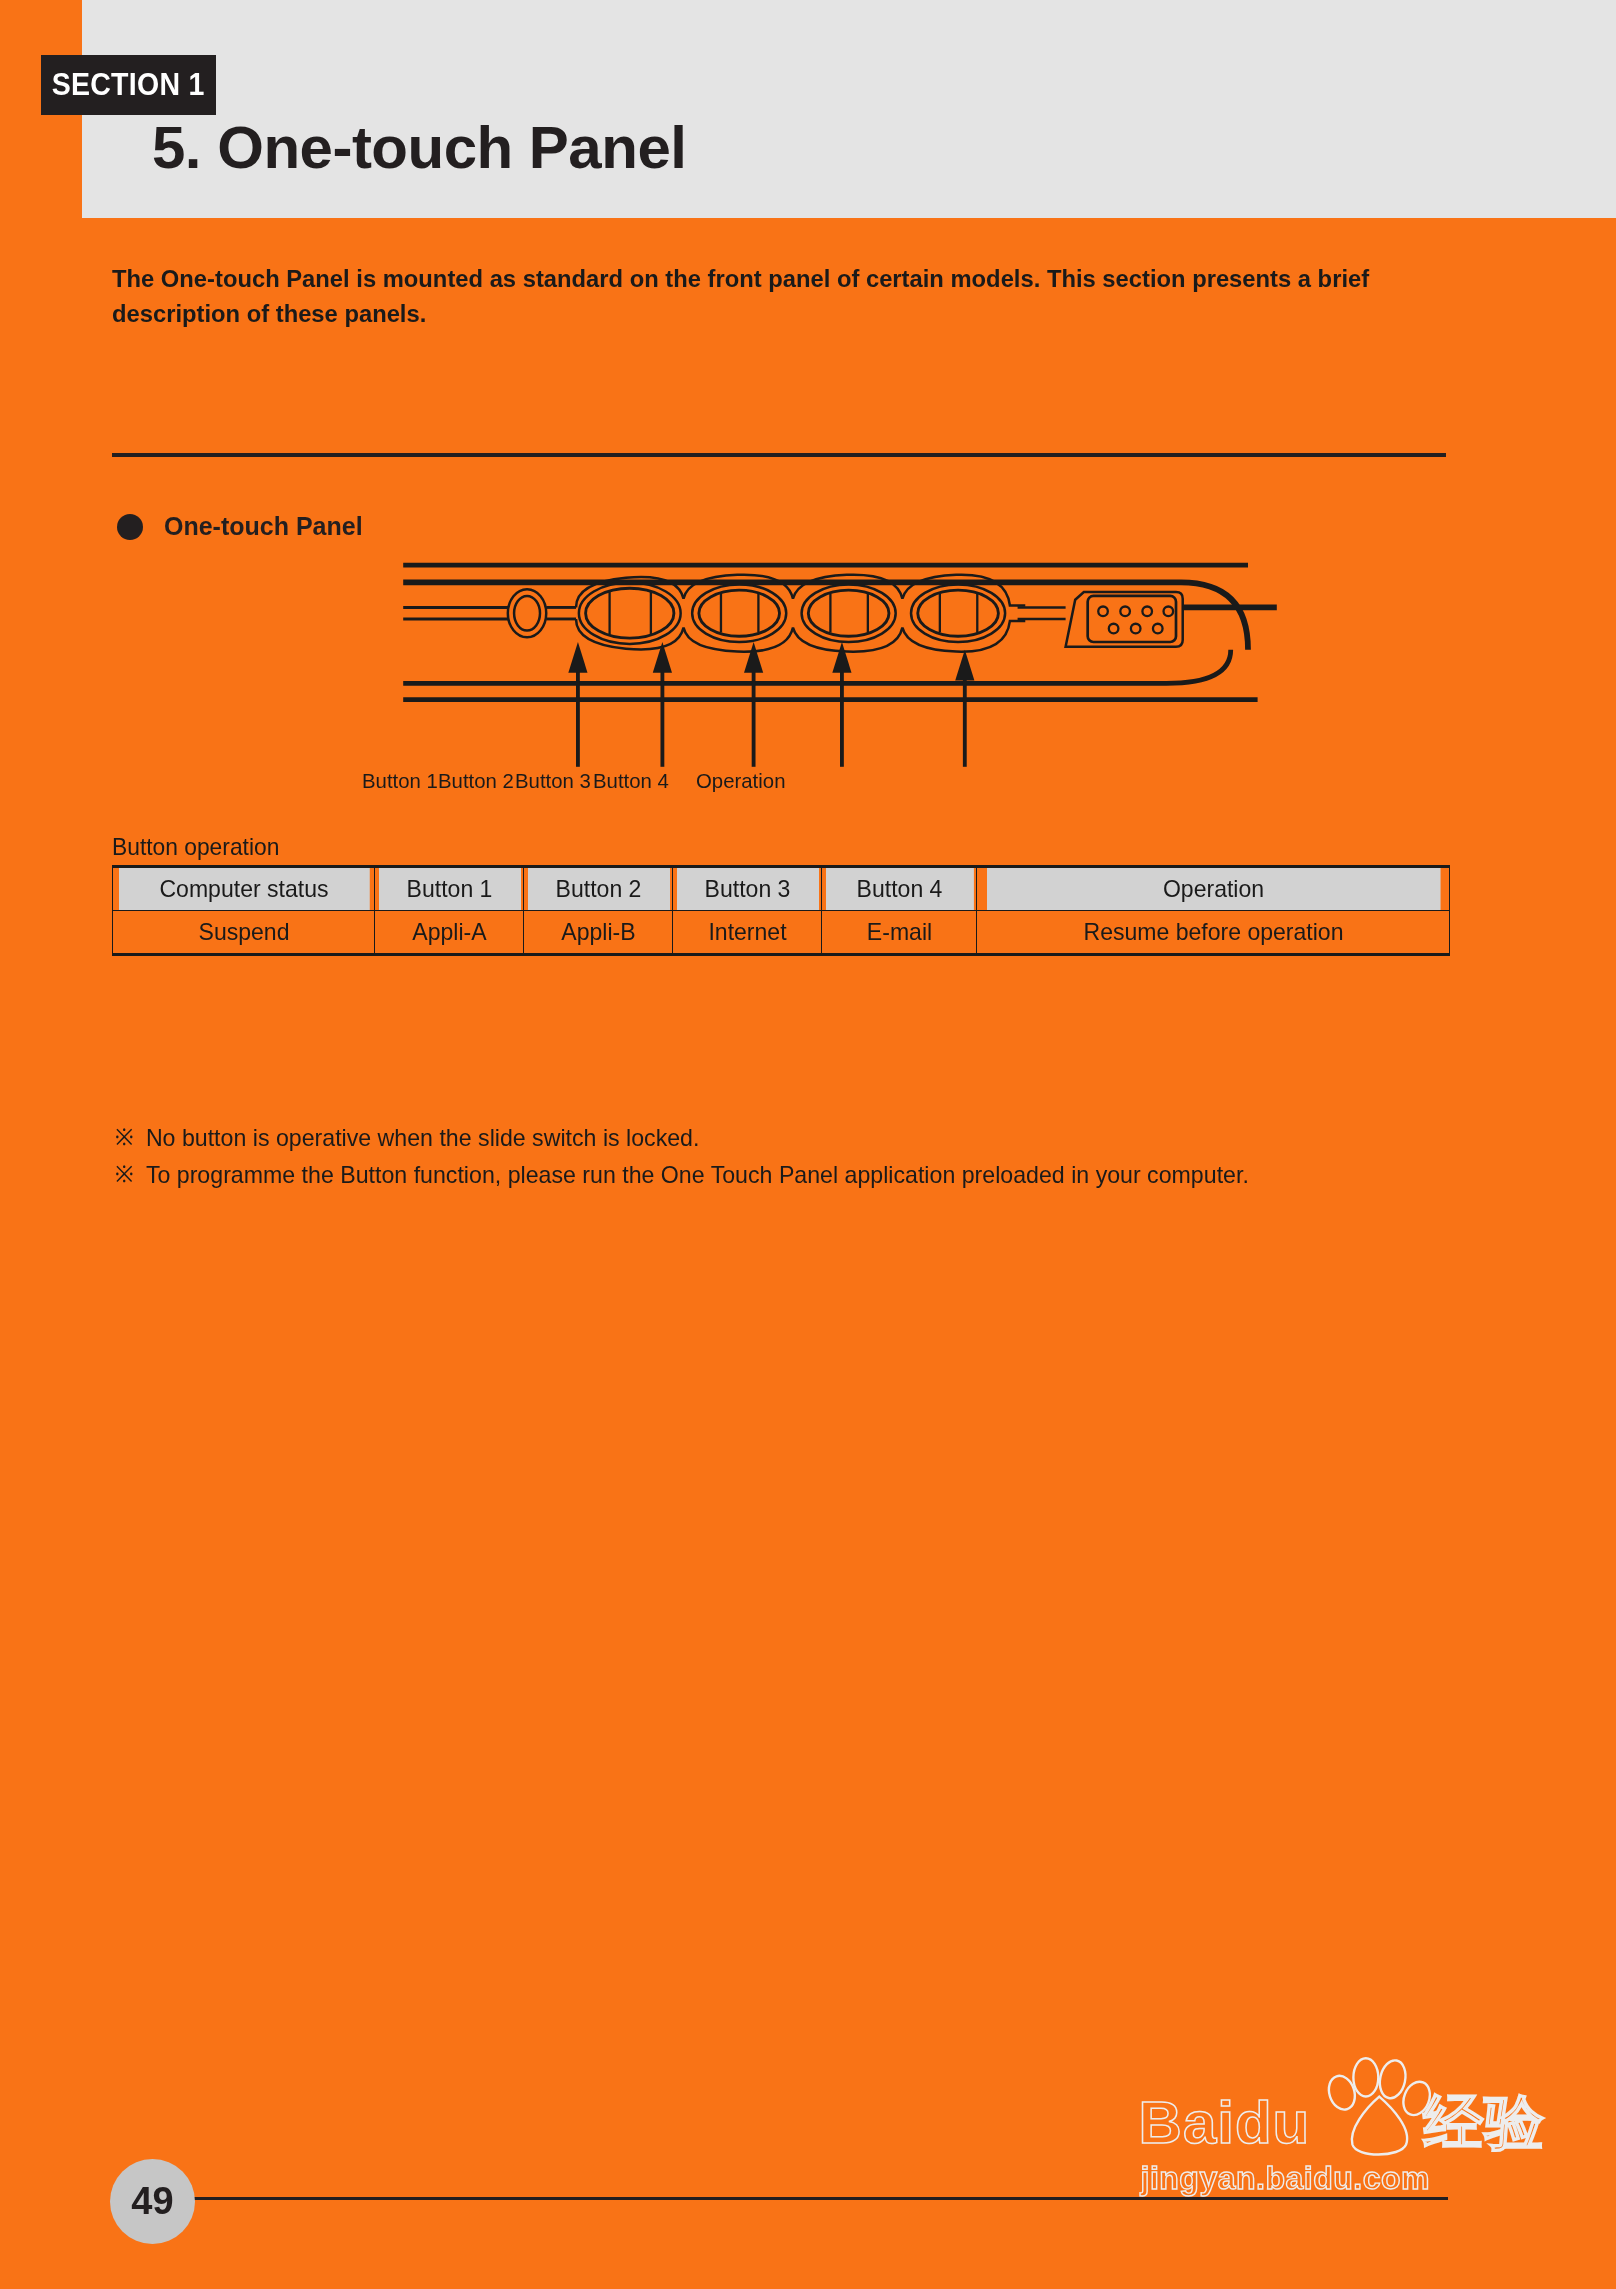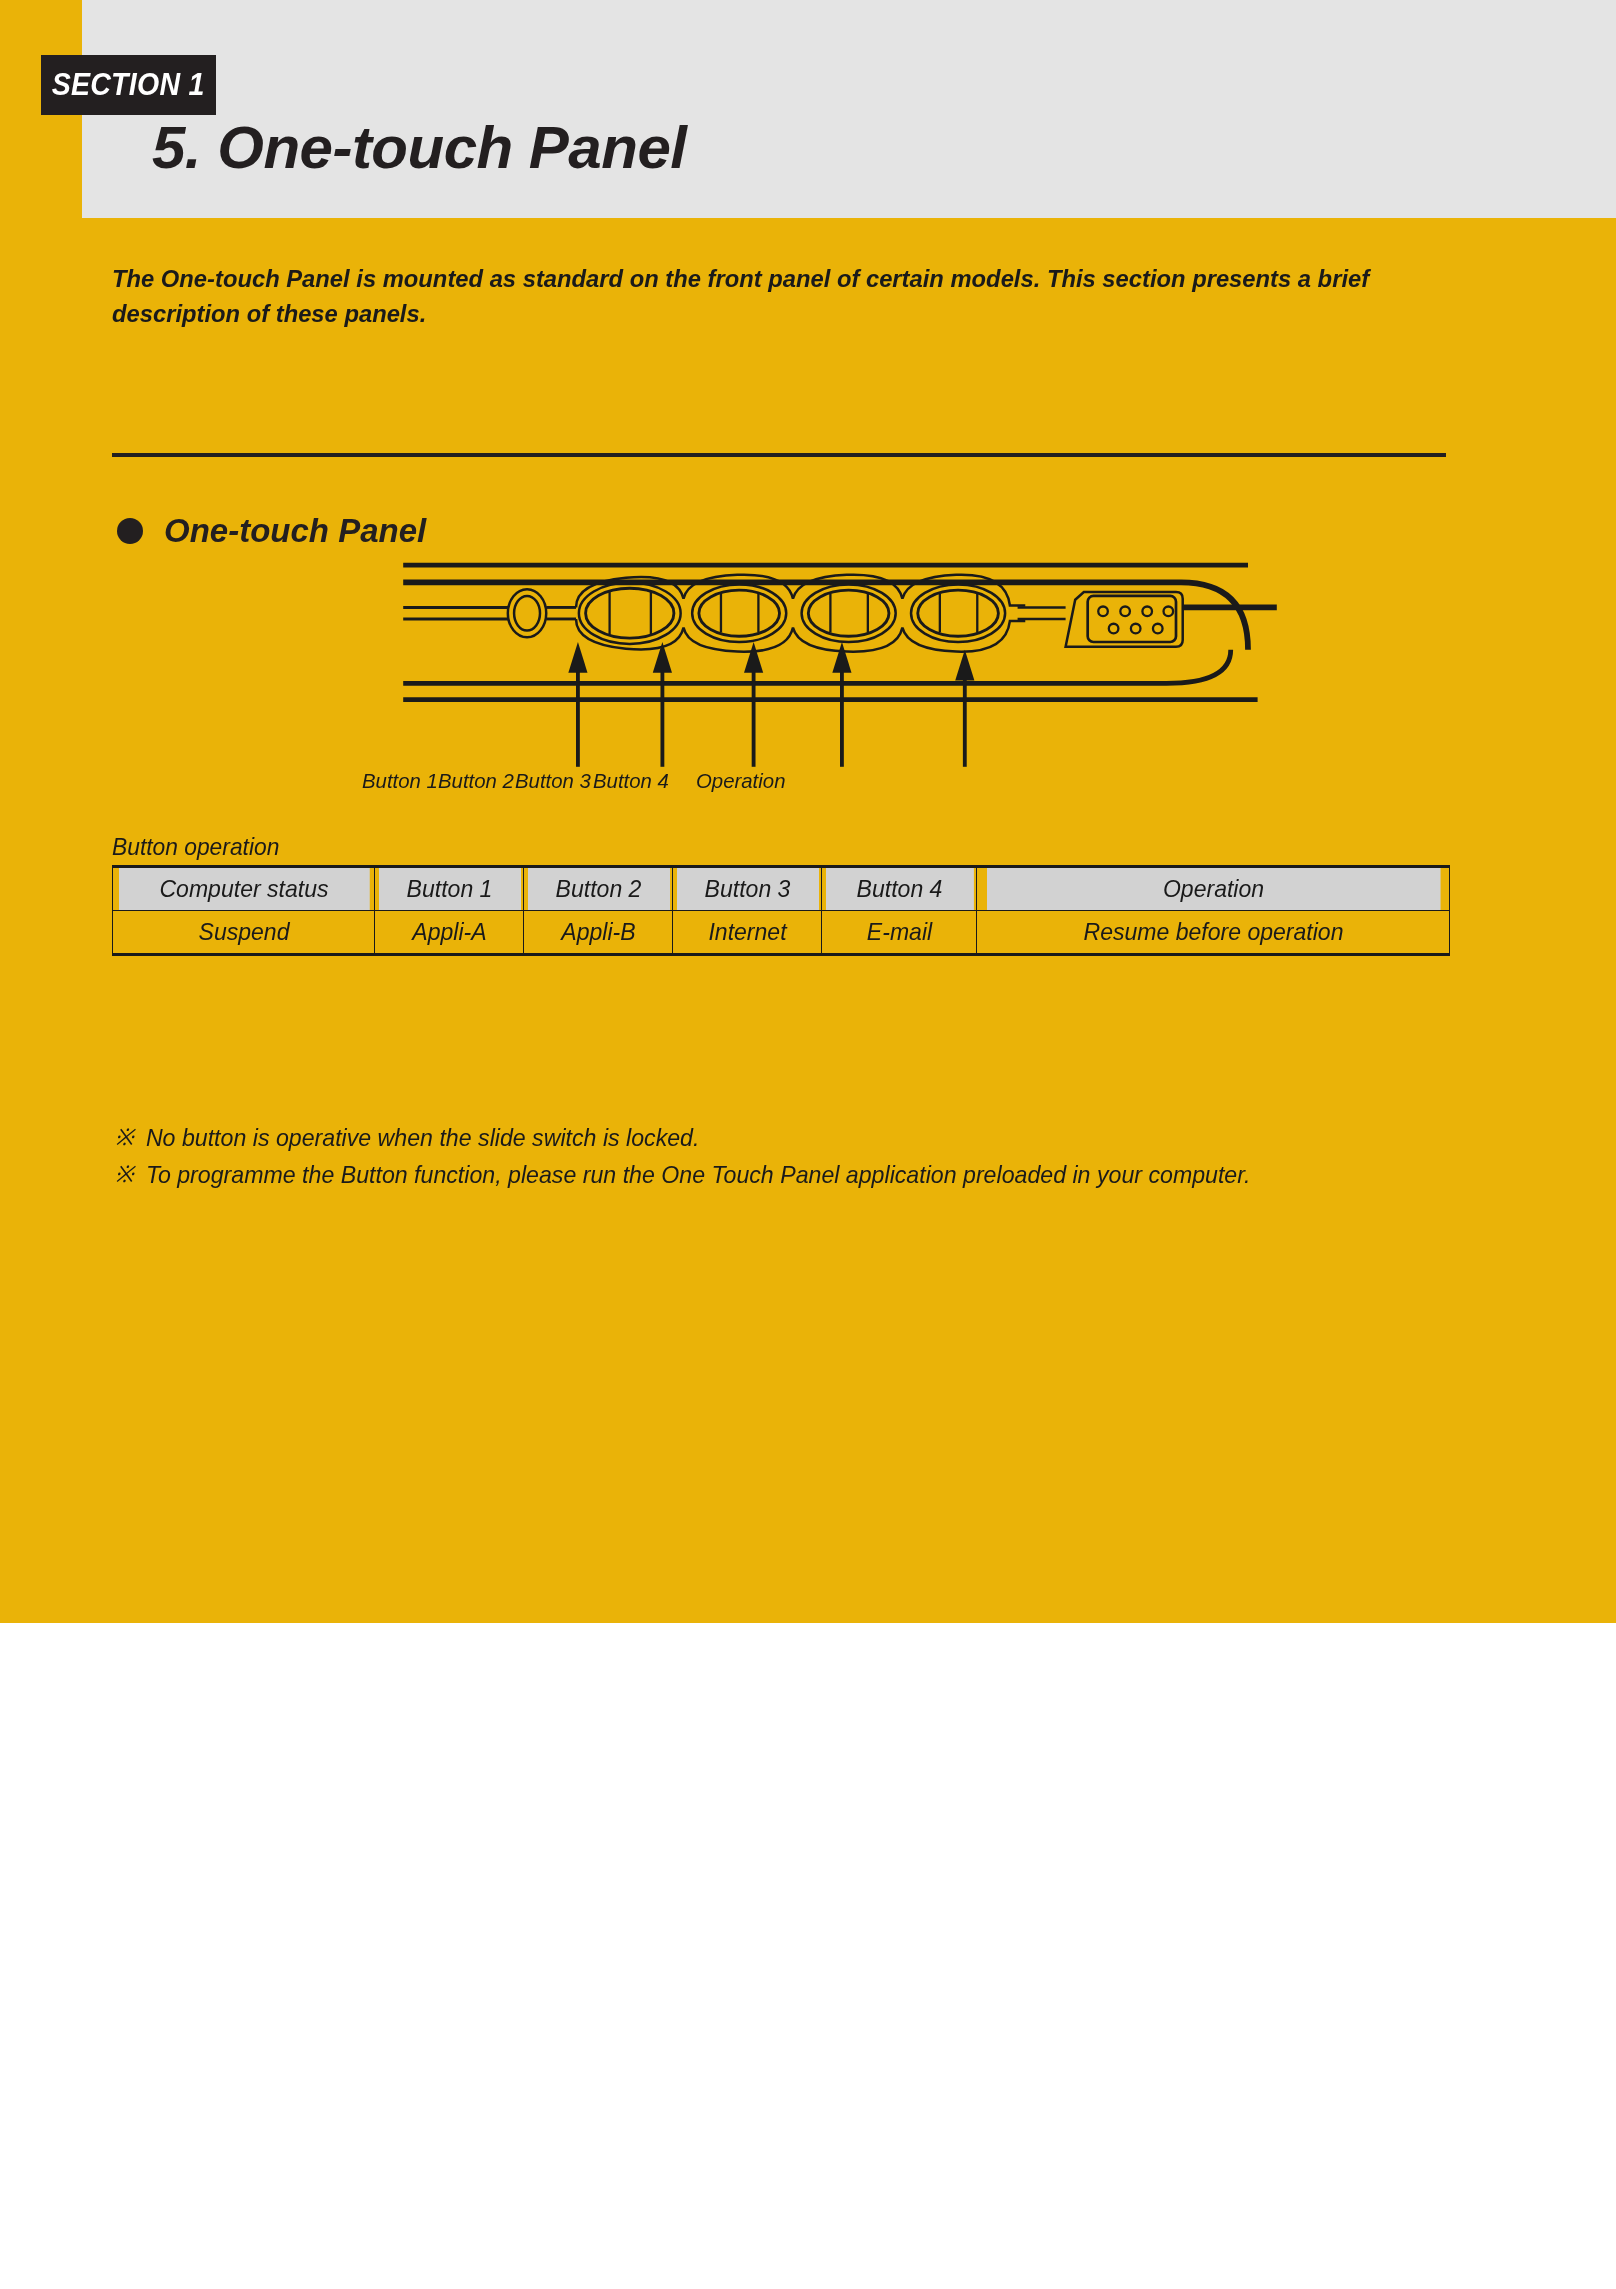"SECTION 1" #page { background: #eab308 -> #f97316; font-style: italic -> none; height: 1623px -> 2289px }
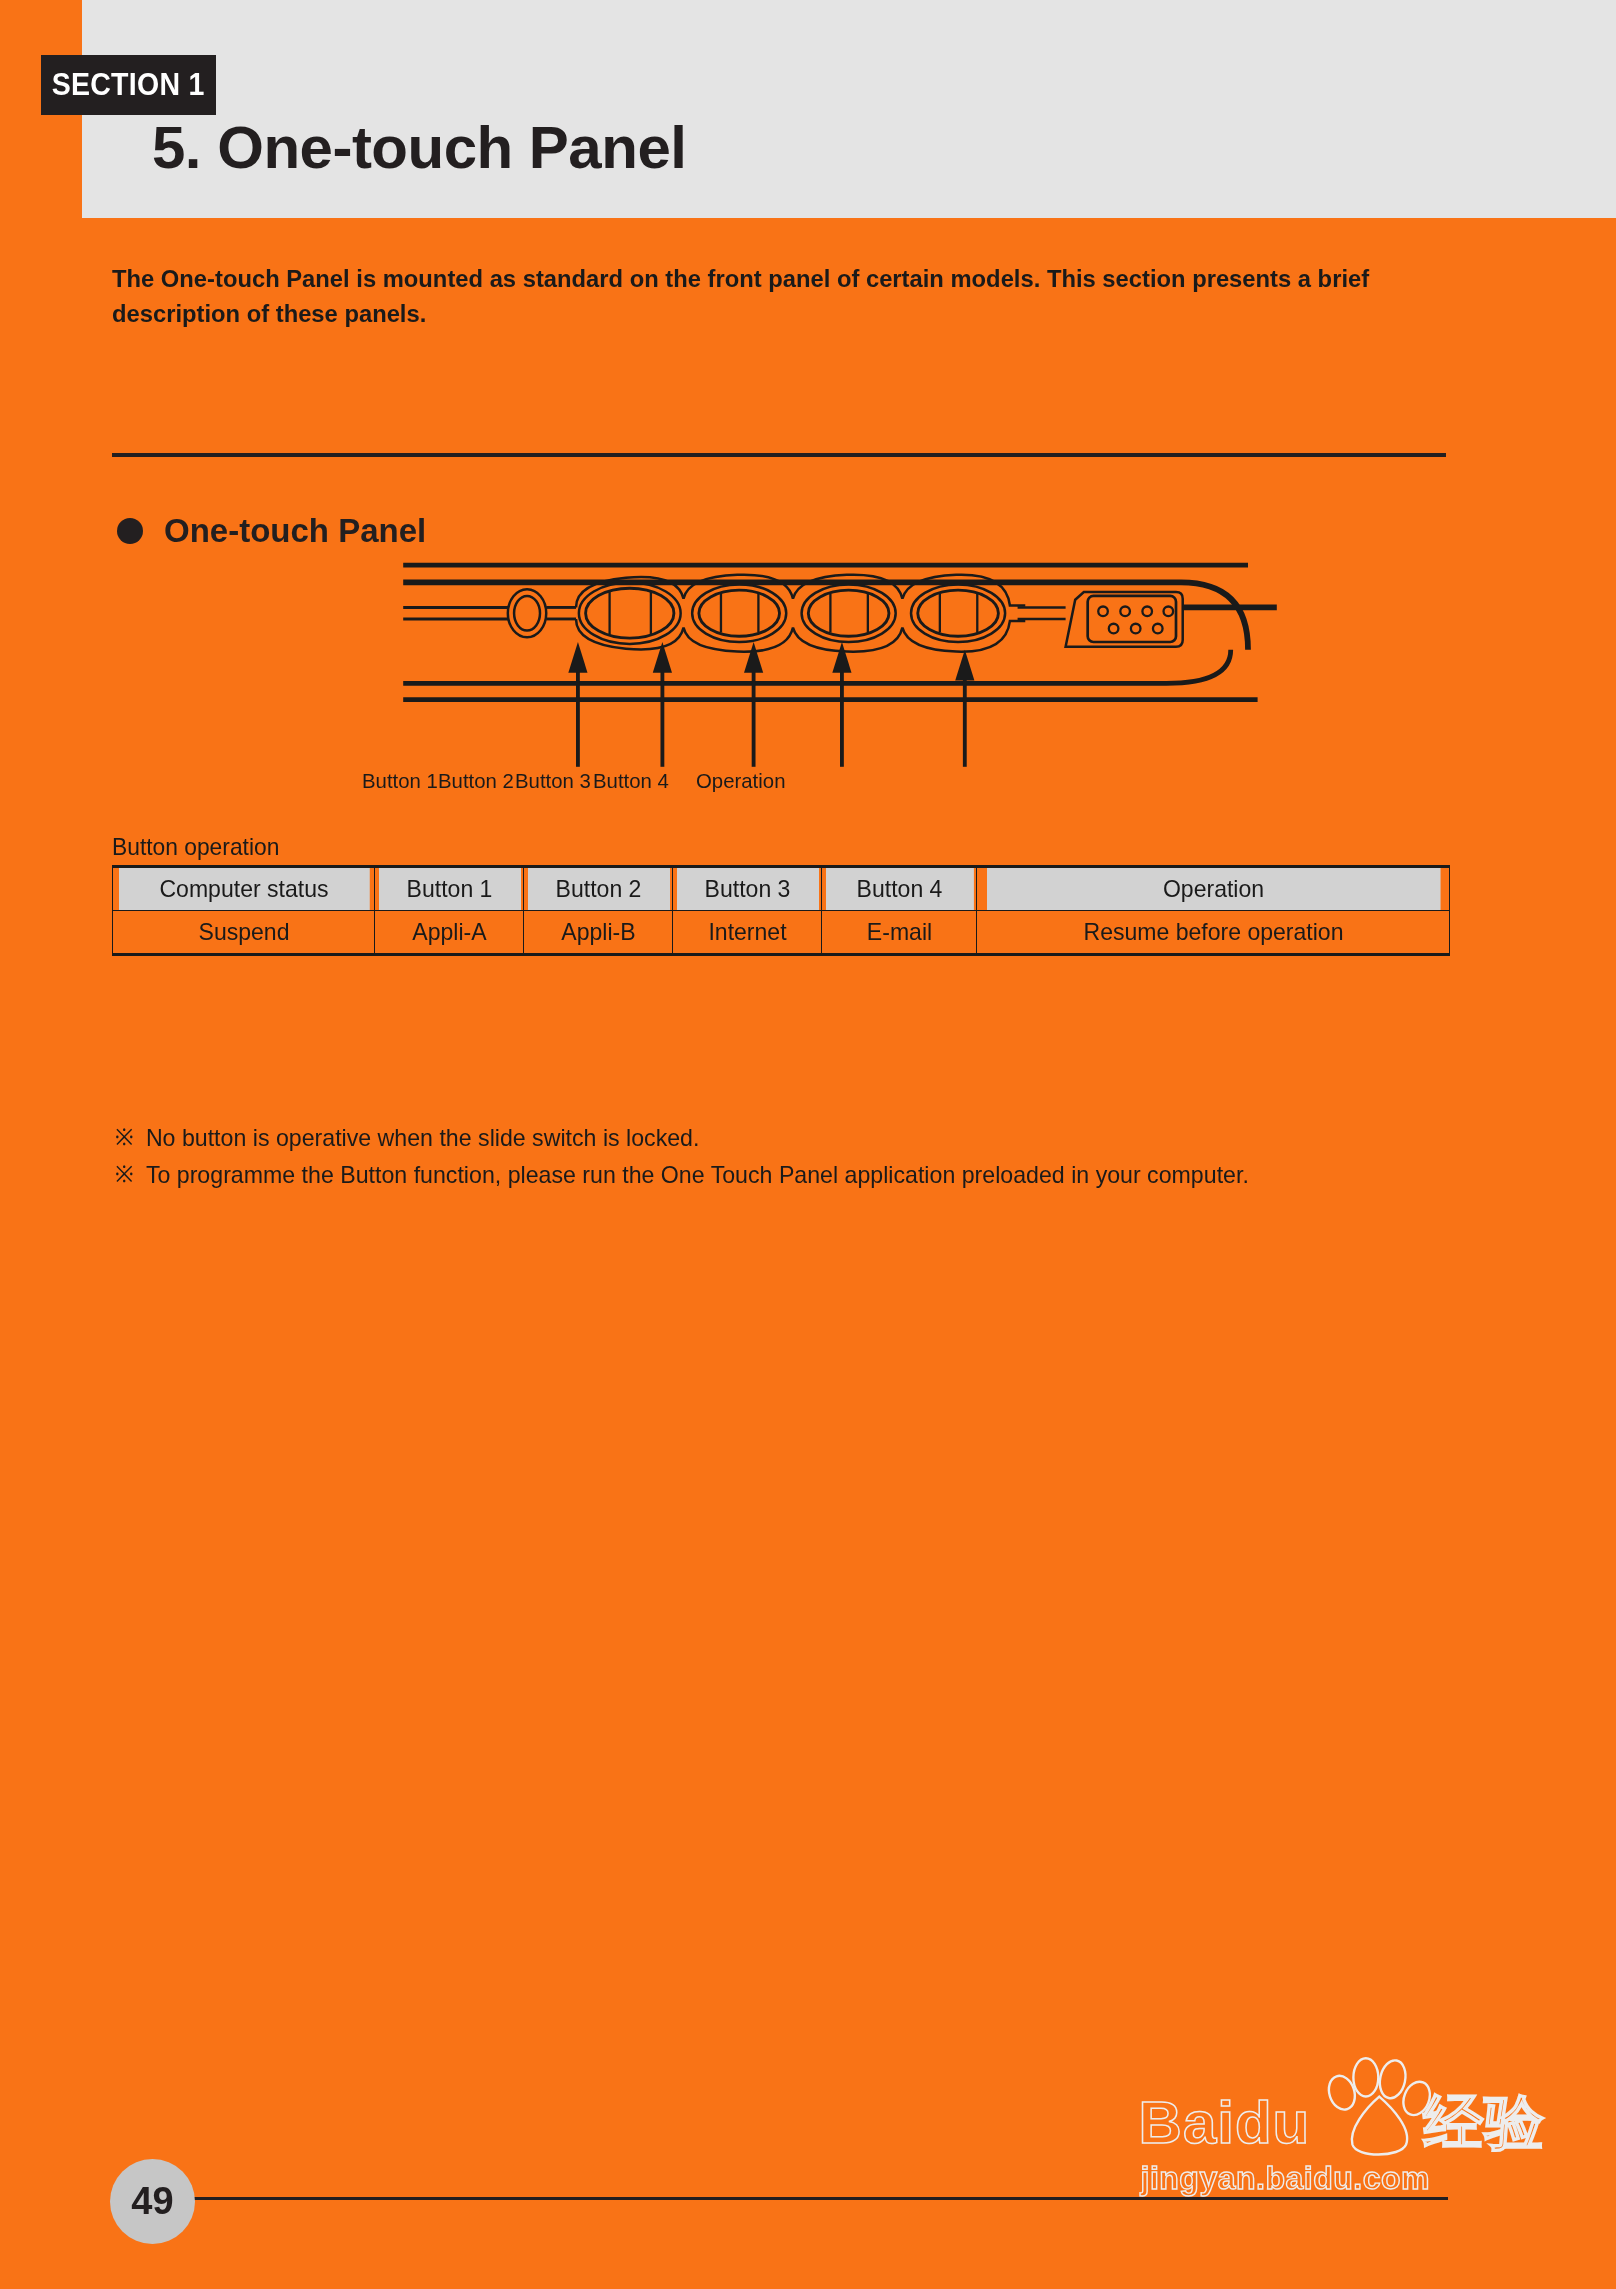"One-touch Panel" .bullet-label { font-size: 33px -> 25px }
